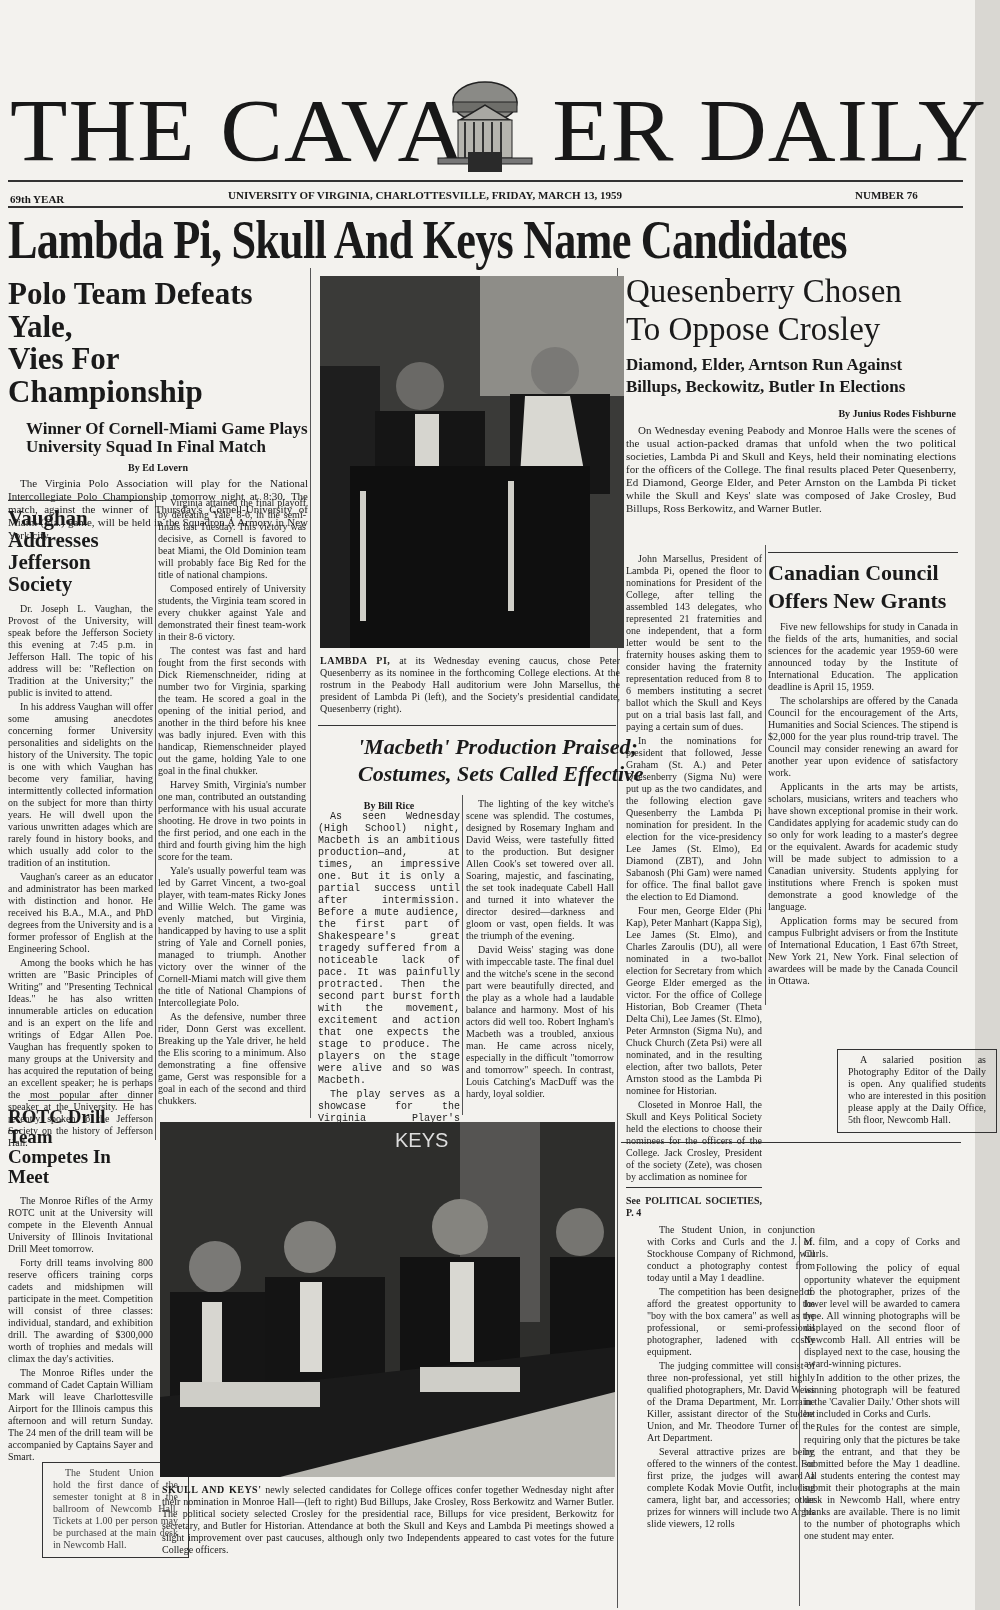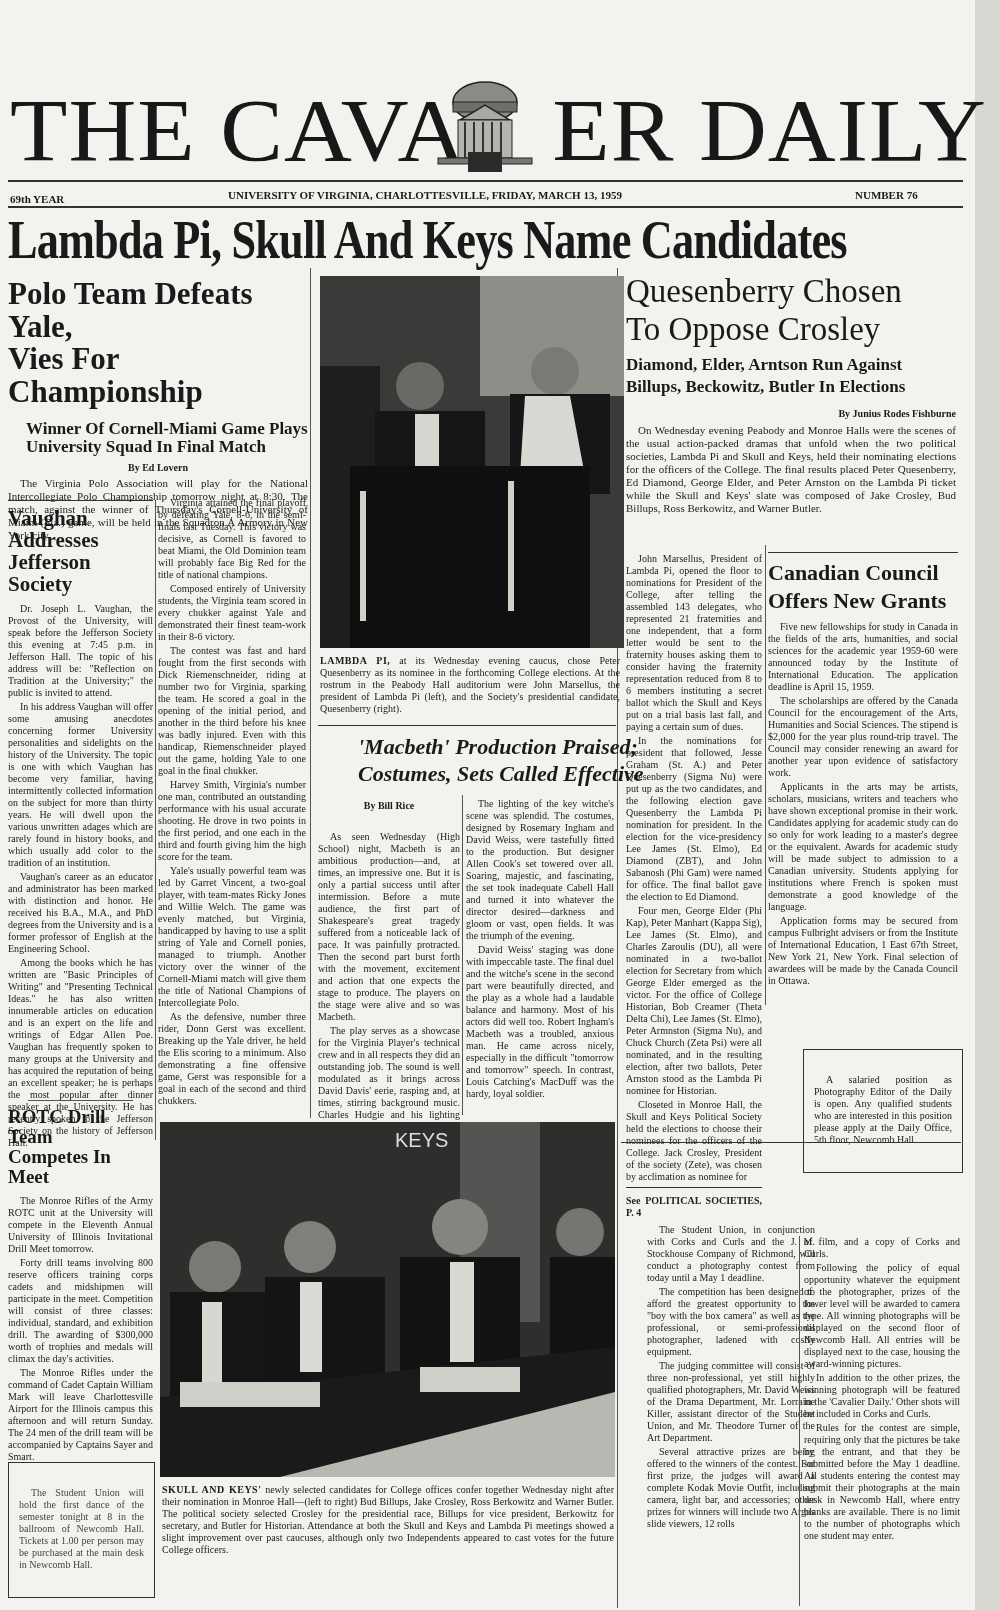"As seen Wednesday (High School)" div.body { font-family: none -> Liberation Mono, monospace; margin-top: 20px -> 0 }
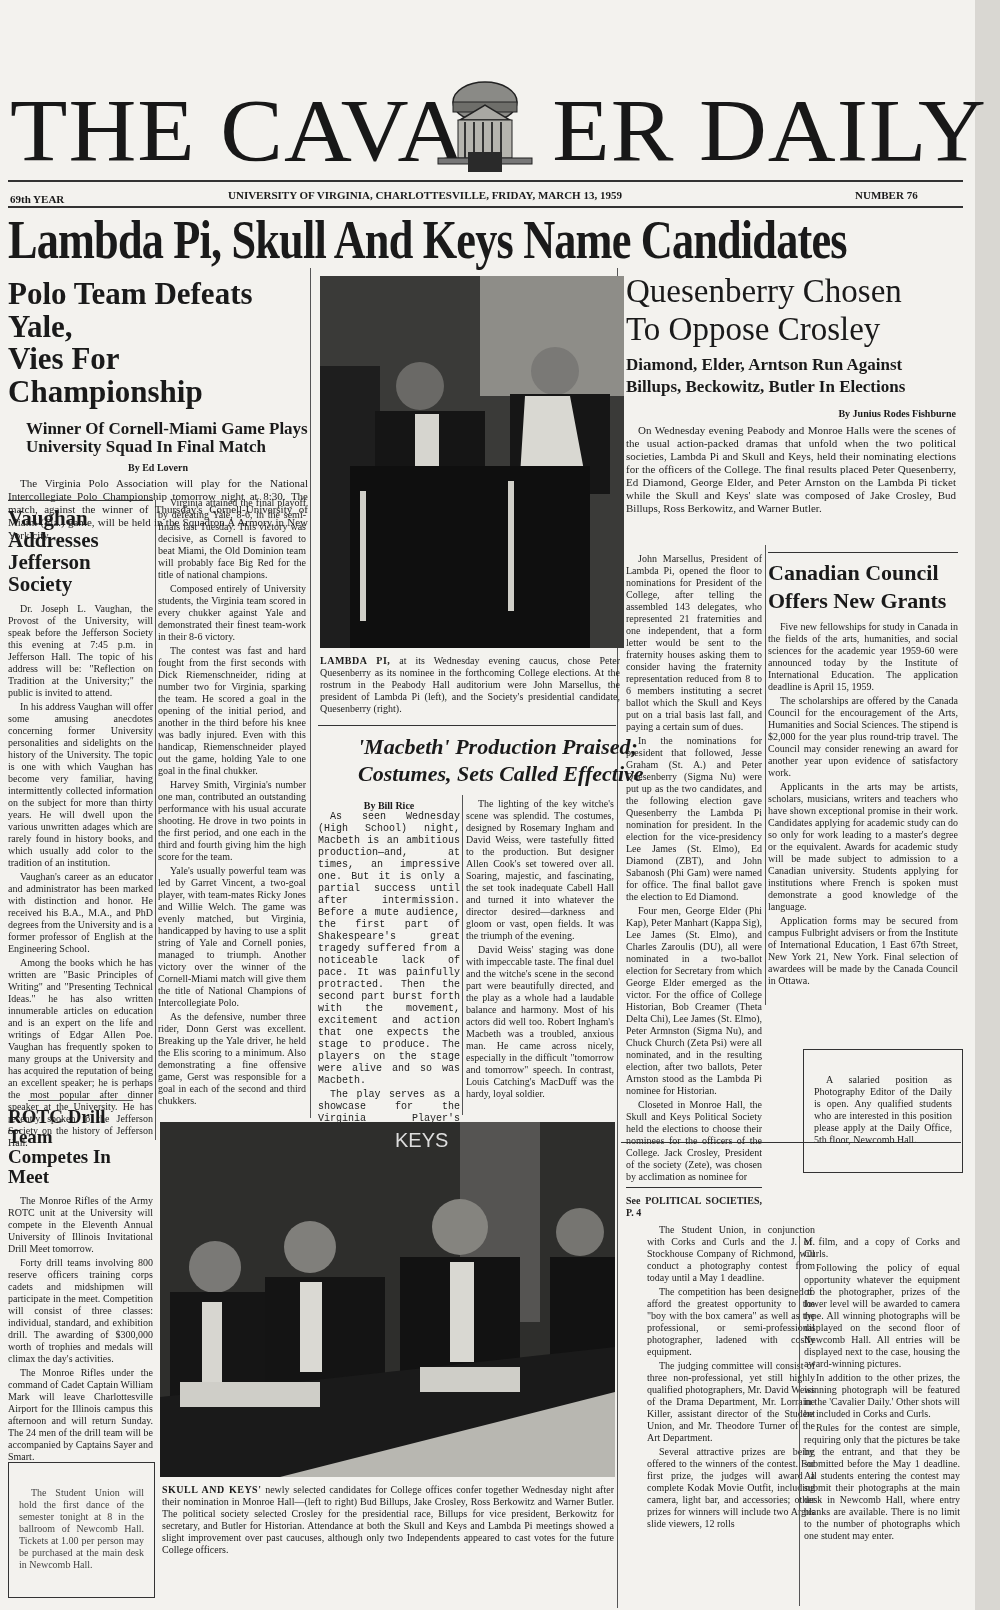"A salaried position as Photography" .box { margin-left: none -> 34px; padding: 24px 10px -> 4px 10px }
